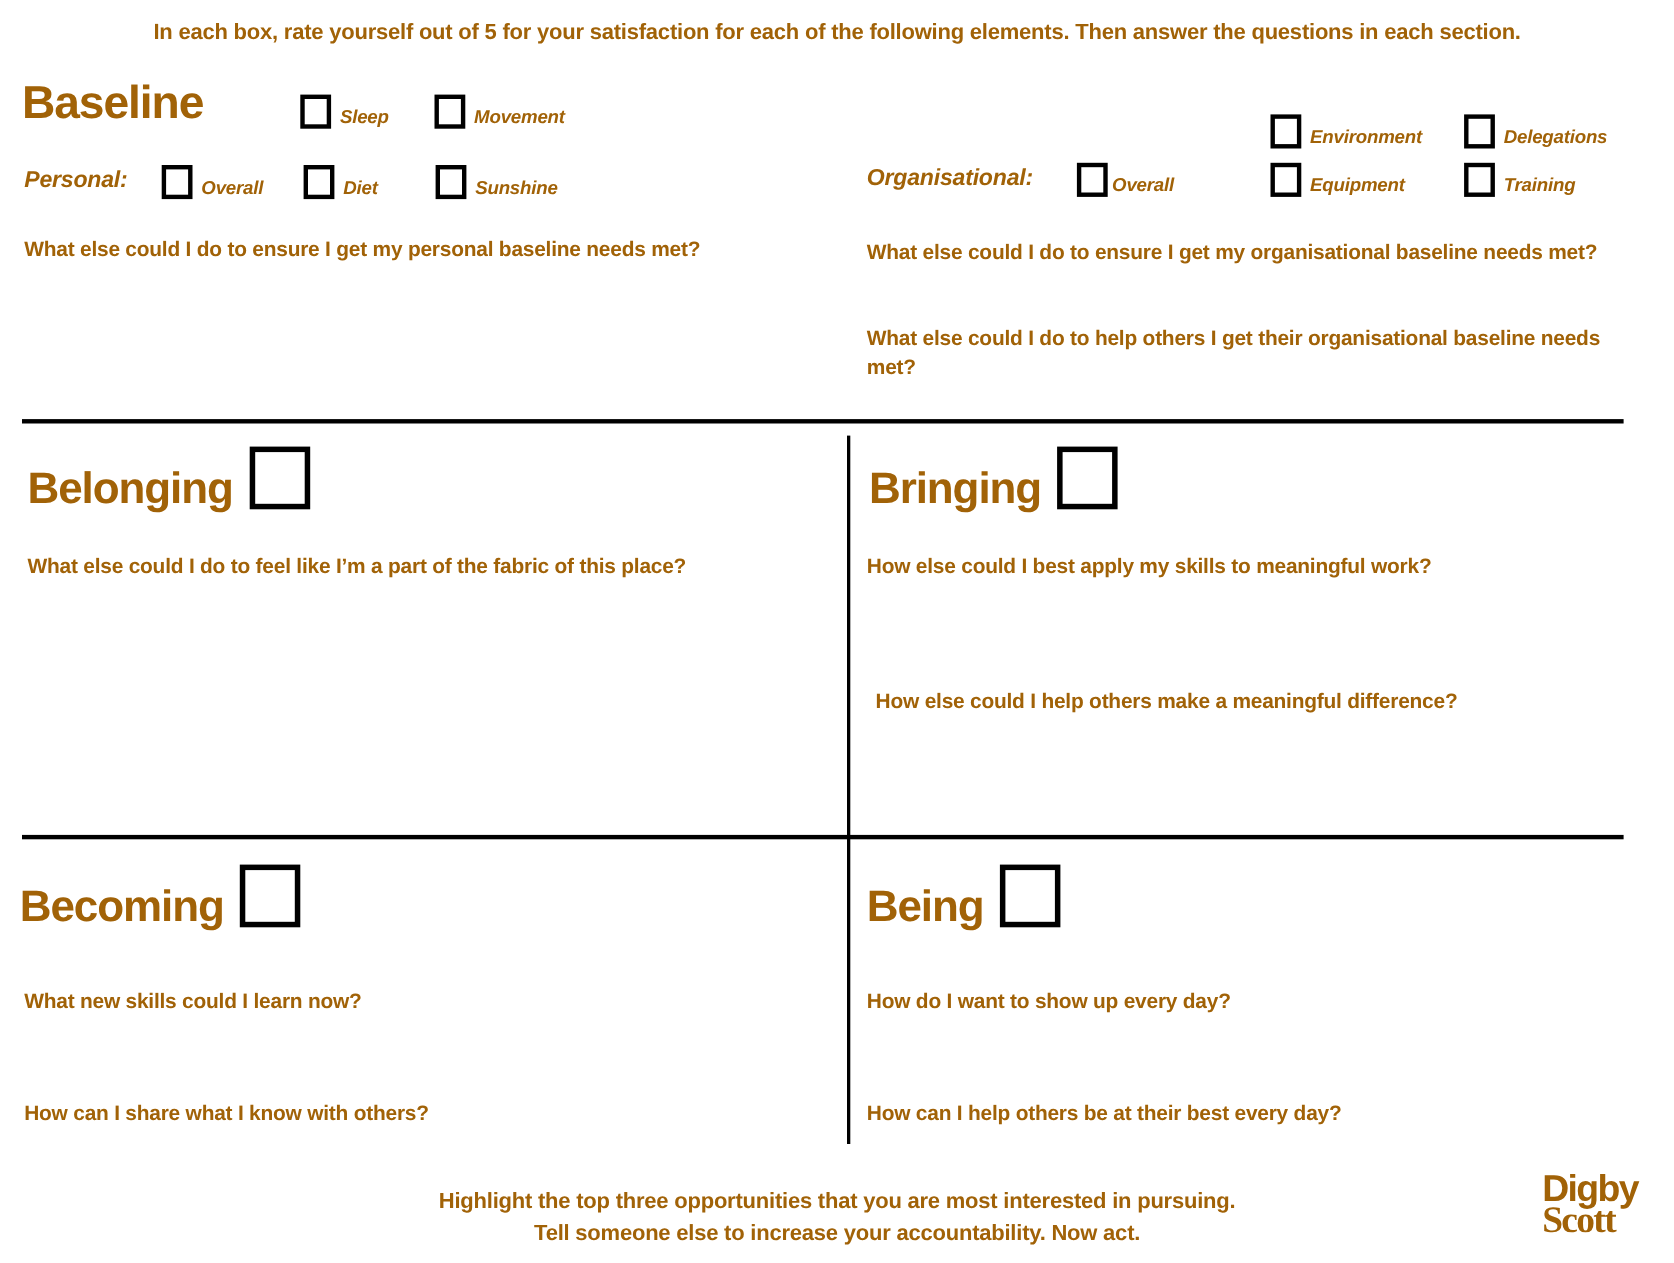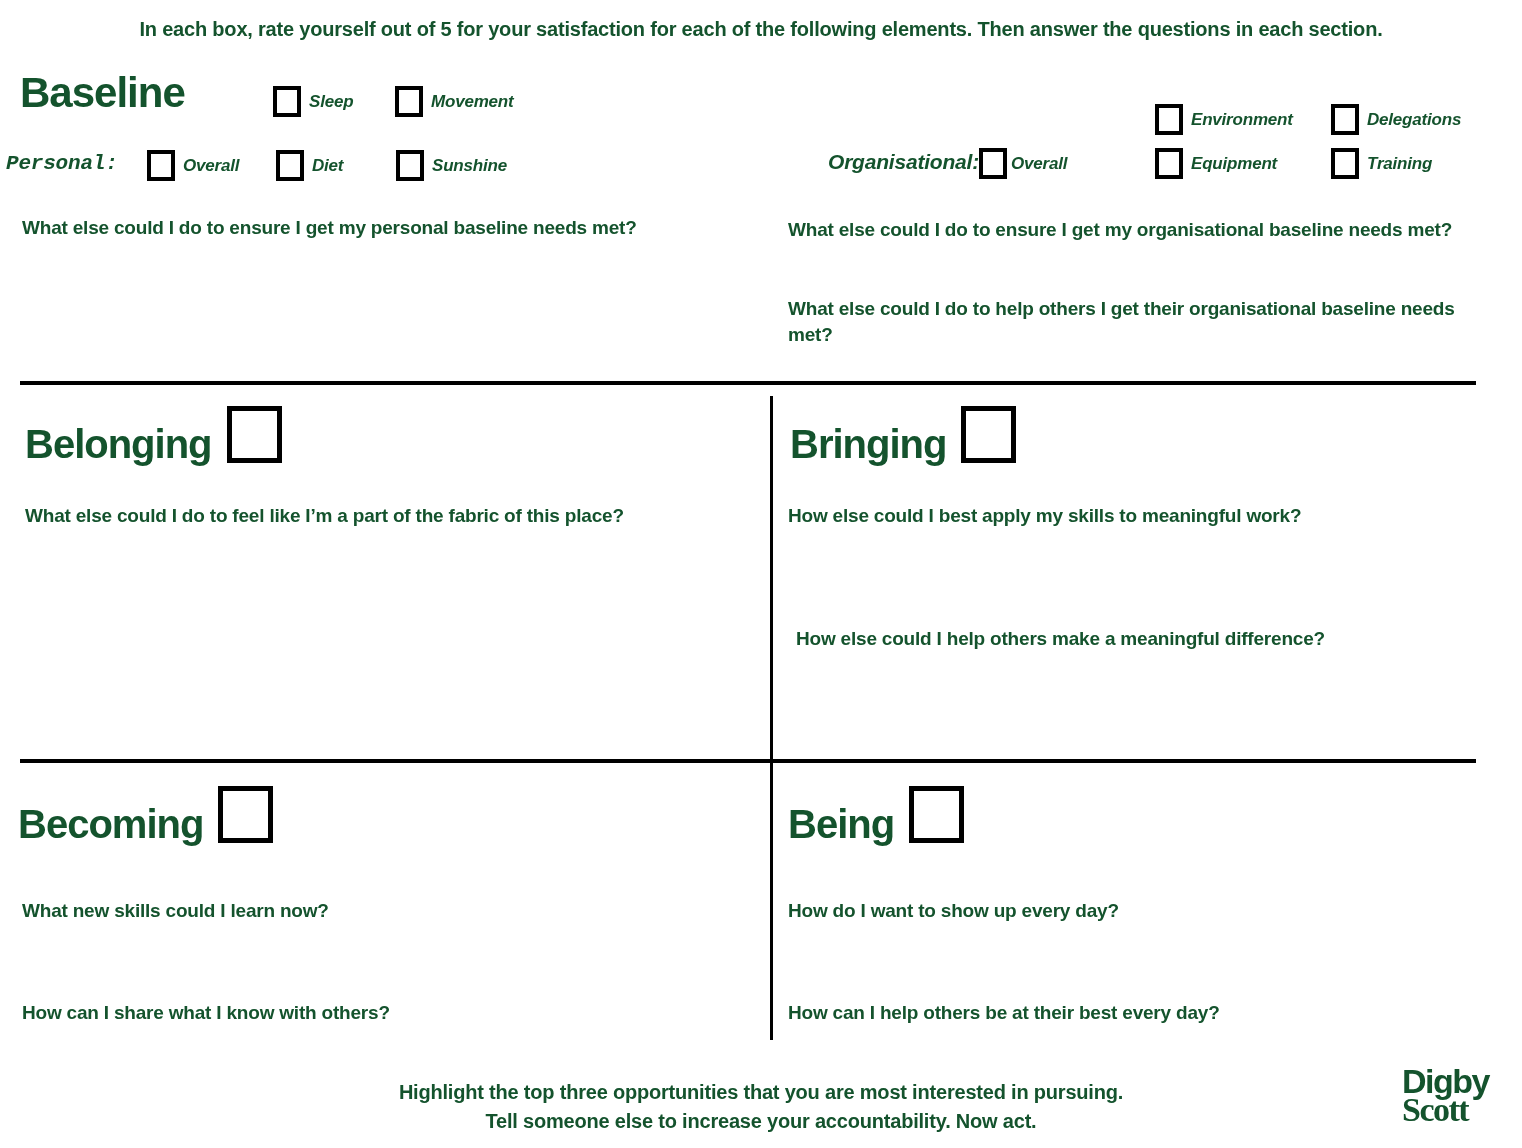"In each box, rate yourself" .page { color: #14532d -> #a16207 }
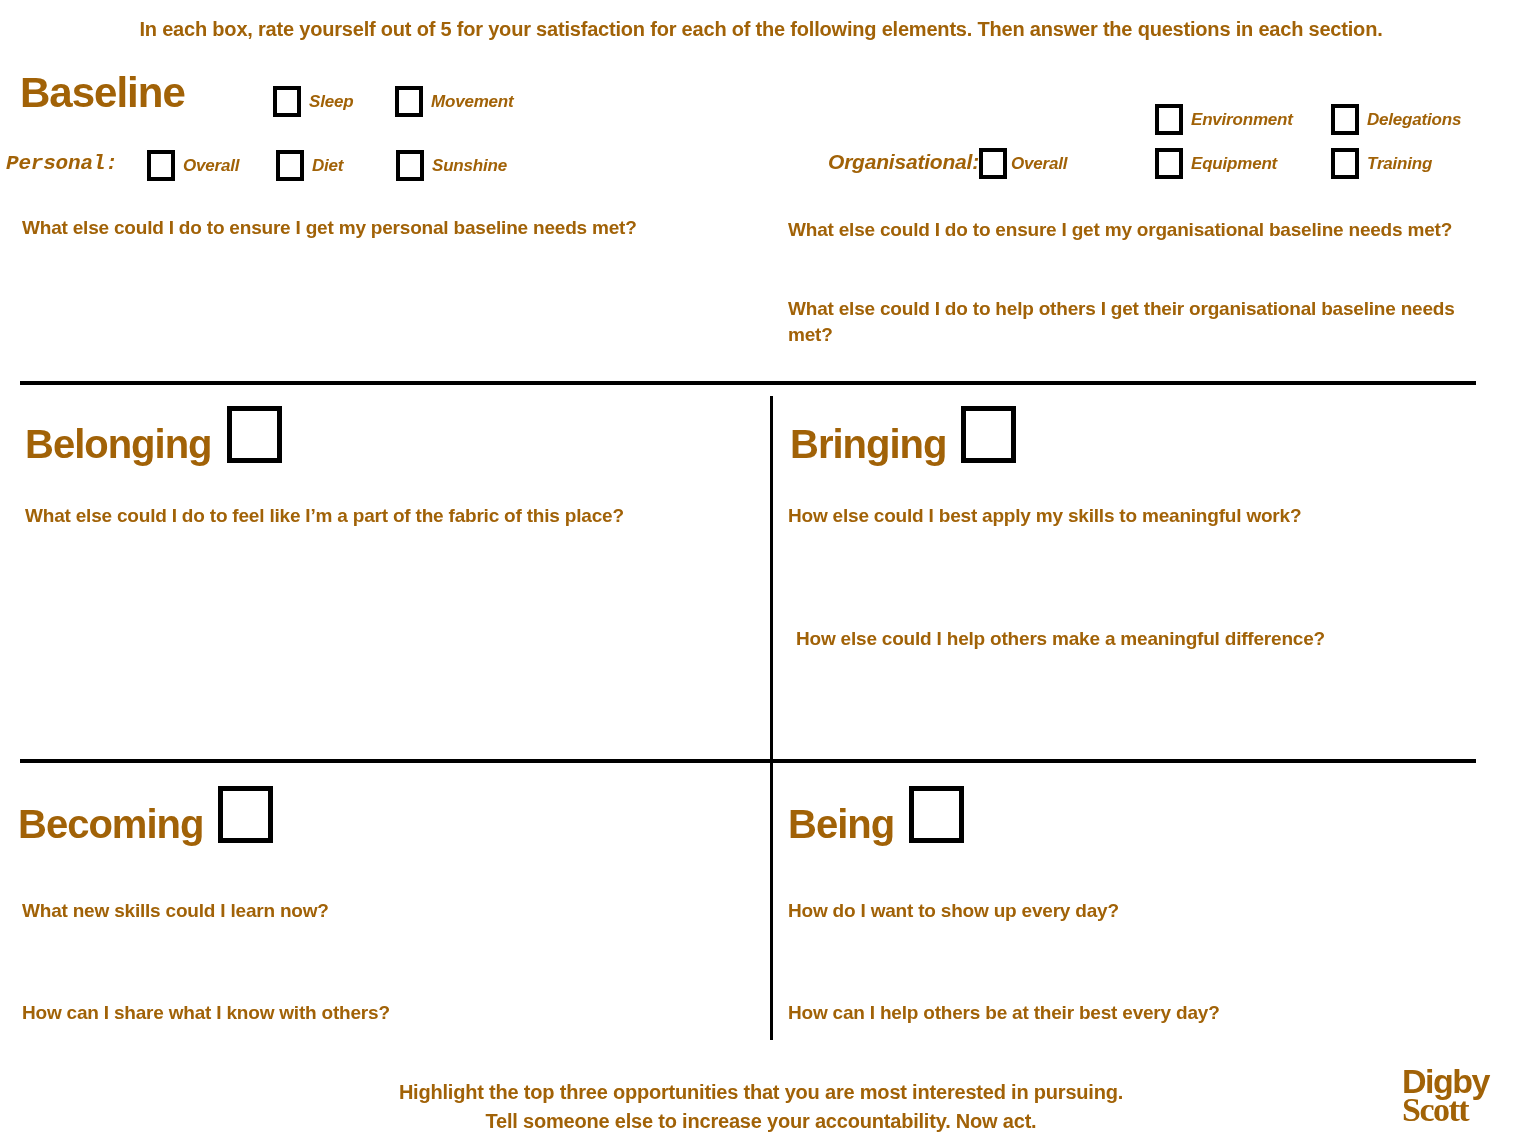"Sleep" .cbg { align-items: center -> flex-end }
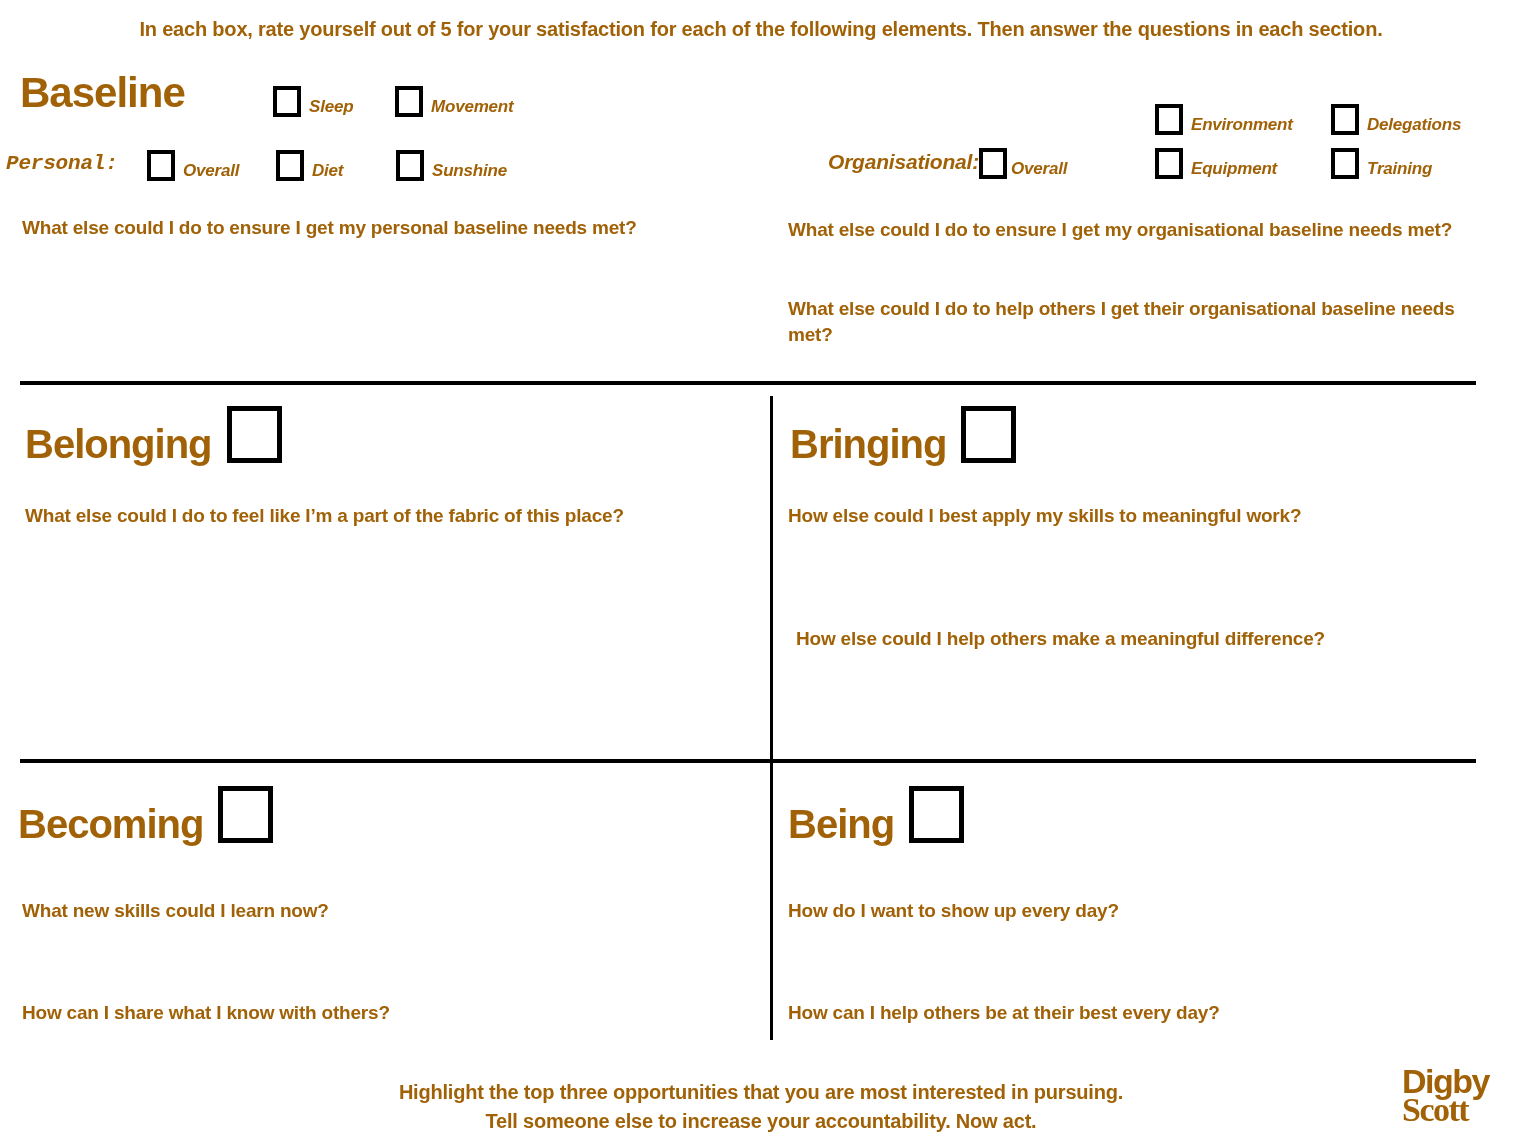"Personal:" div.plabel { font-family: Liberation Mono, monospace -> none; left: 6px -> 22px }
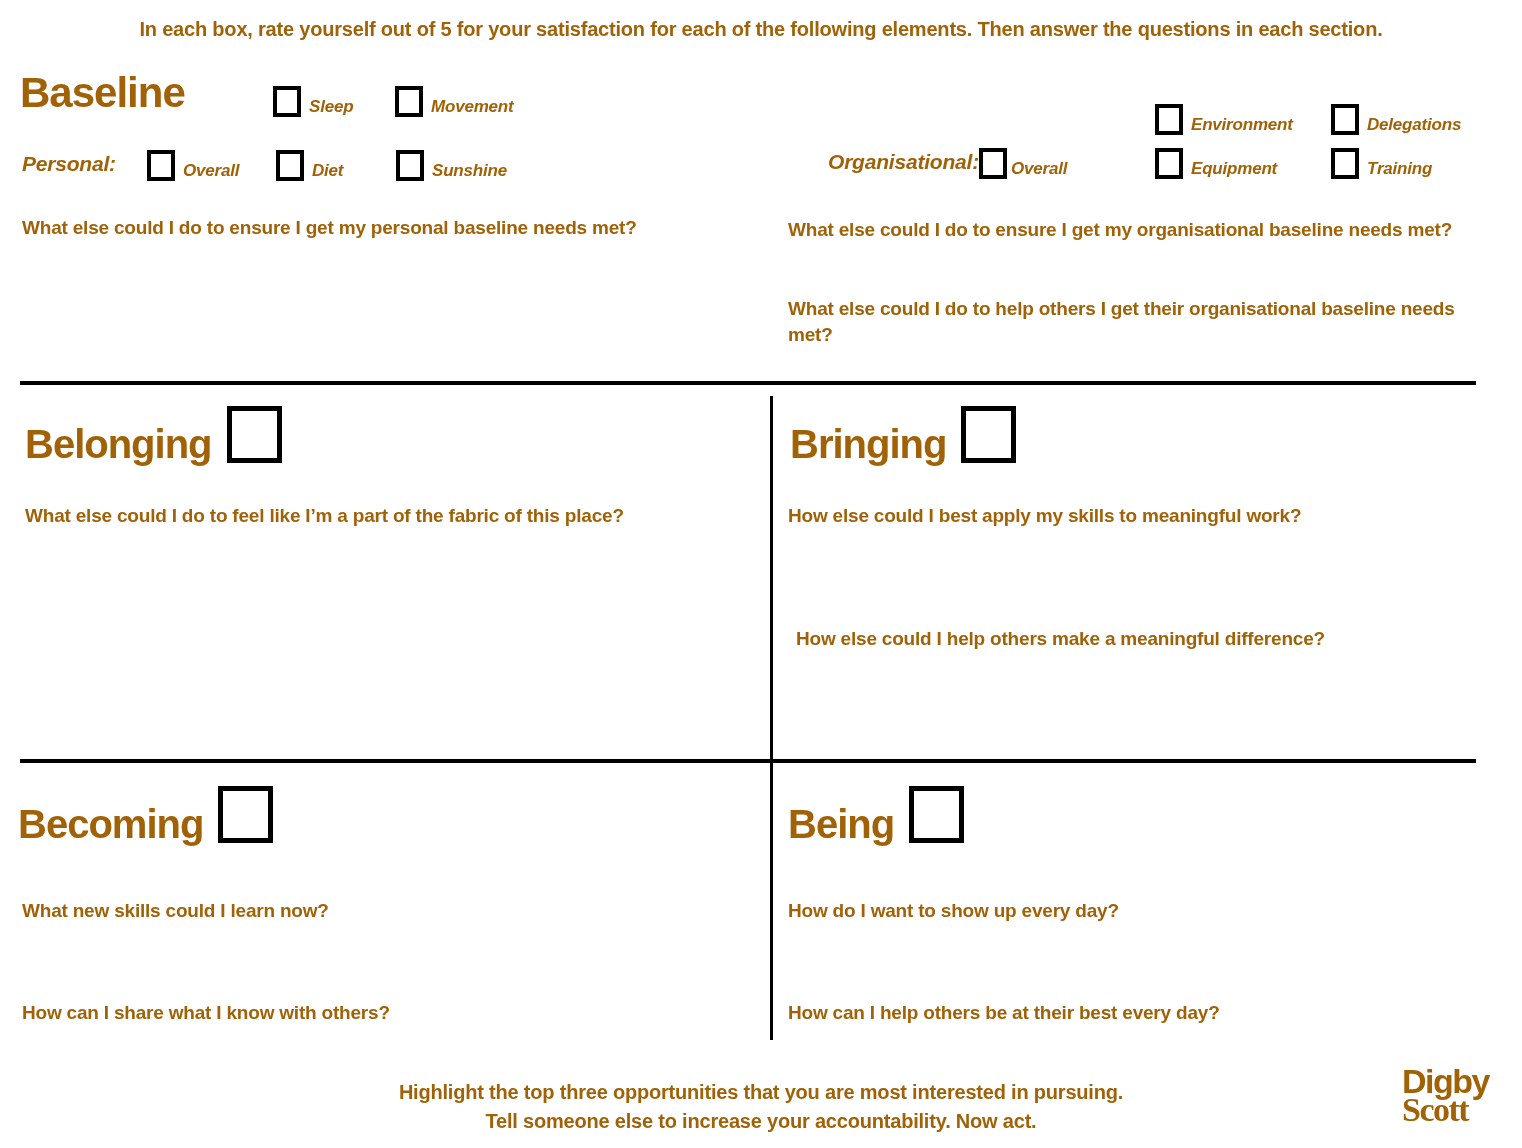"Organisational:" div.plabel { margin-left: 40px -> none }
